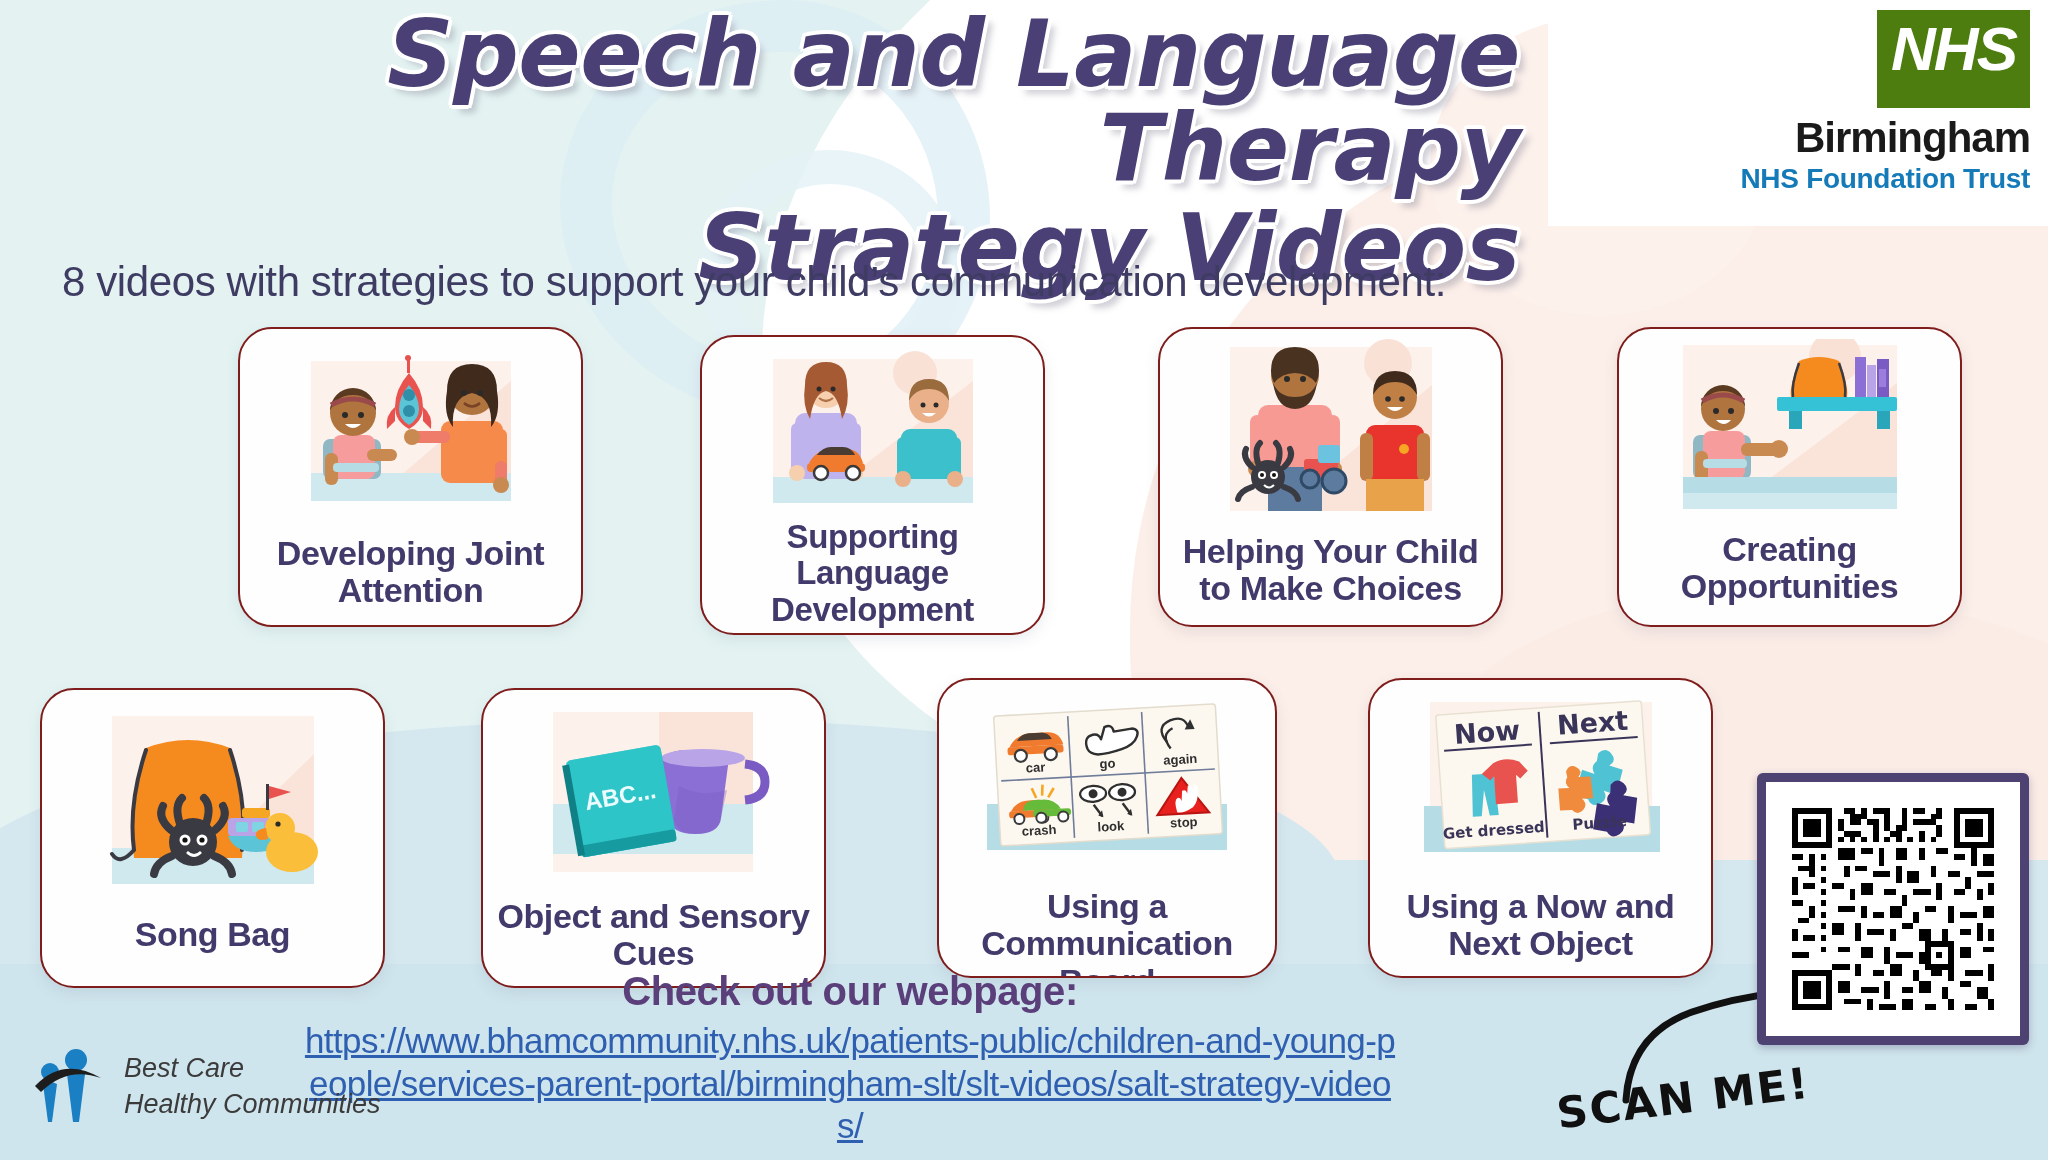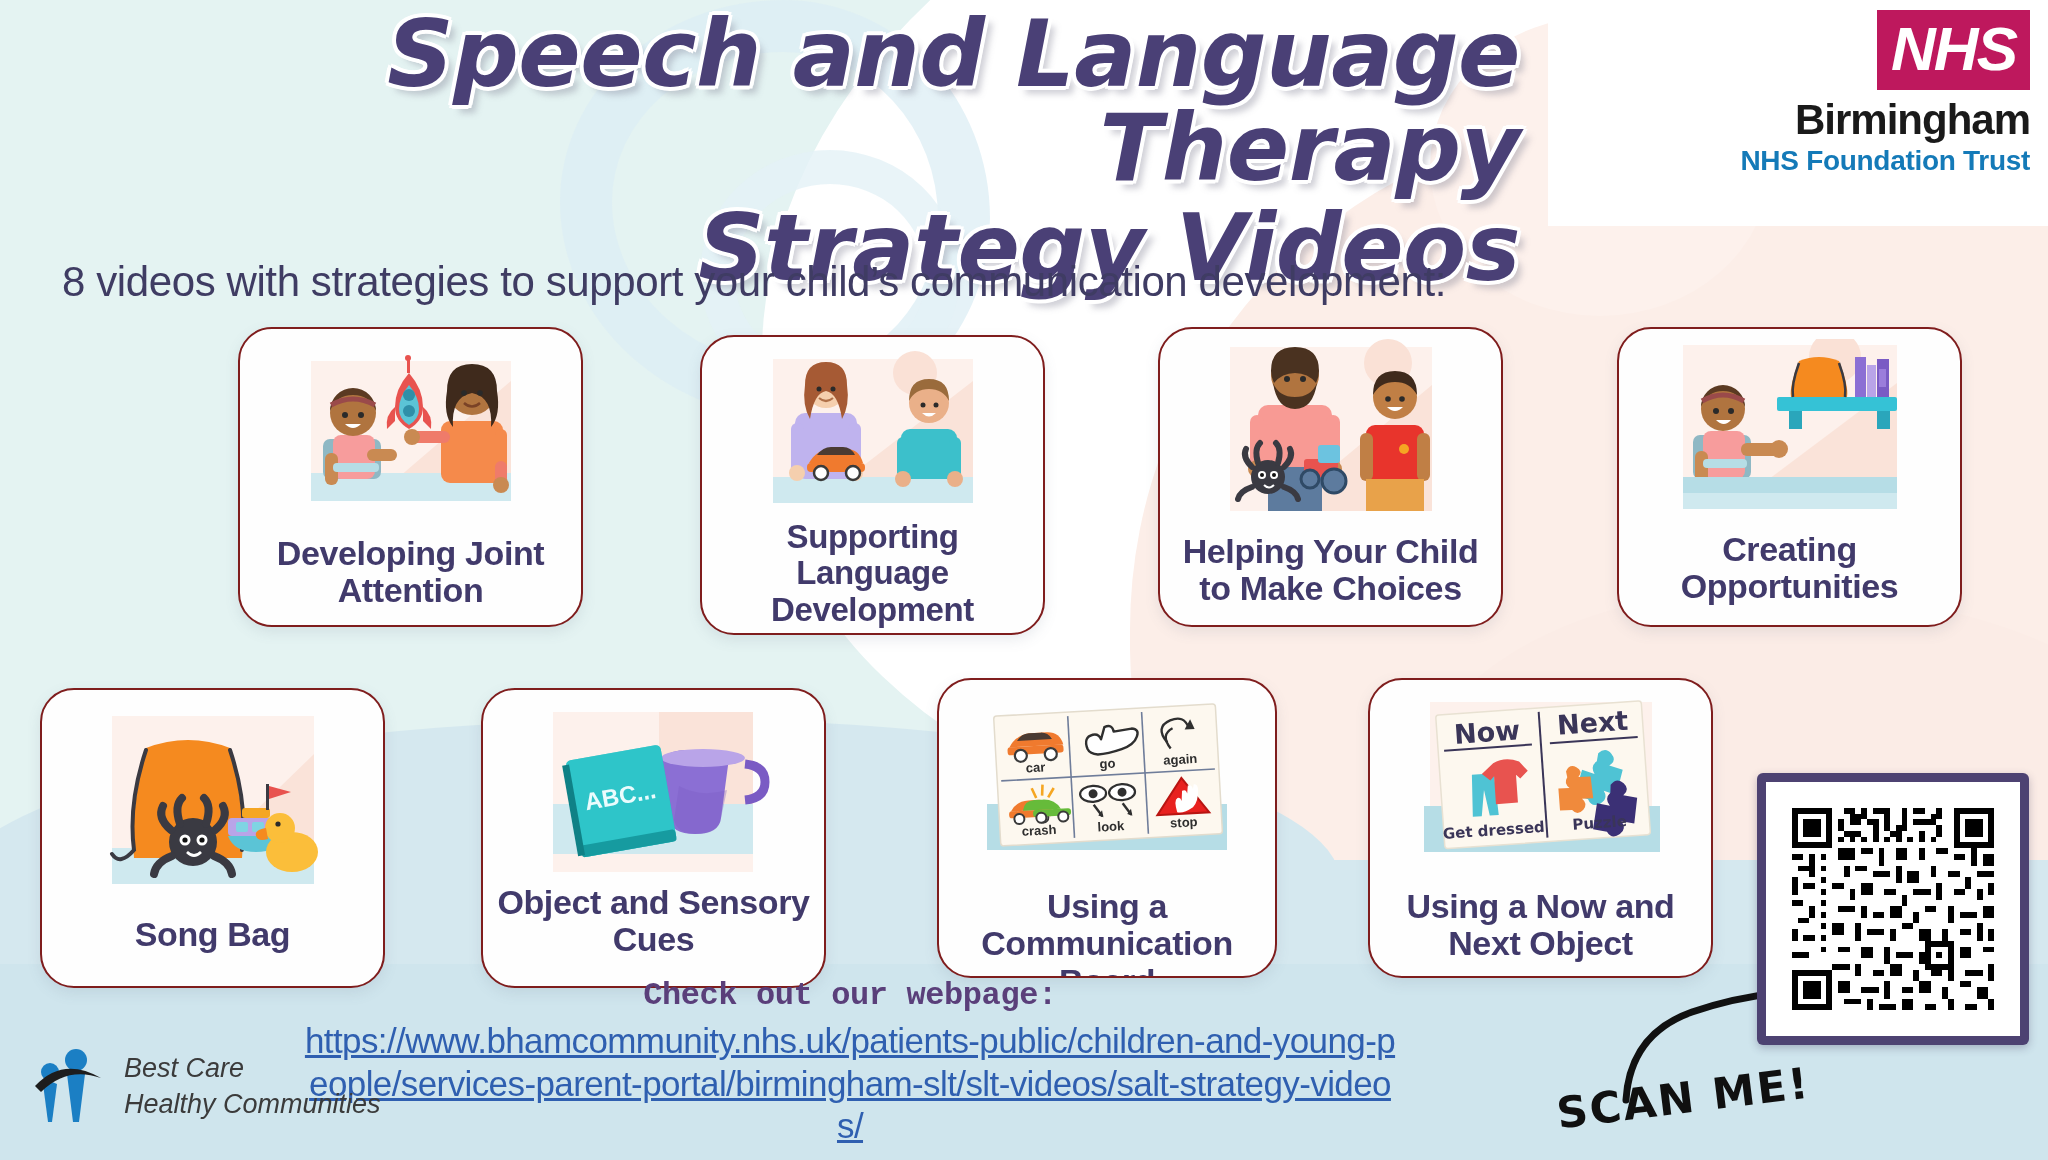"NHS" .nhs-badge { background: #be185d -> #4d7c0f; padding: 8px 14px 10px 14px -> 8px 14px 28px 14px }
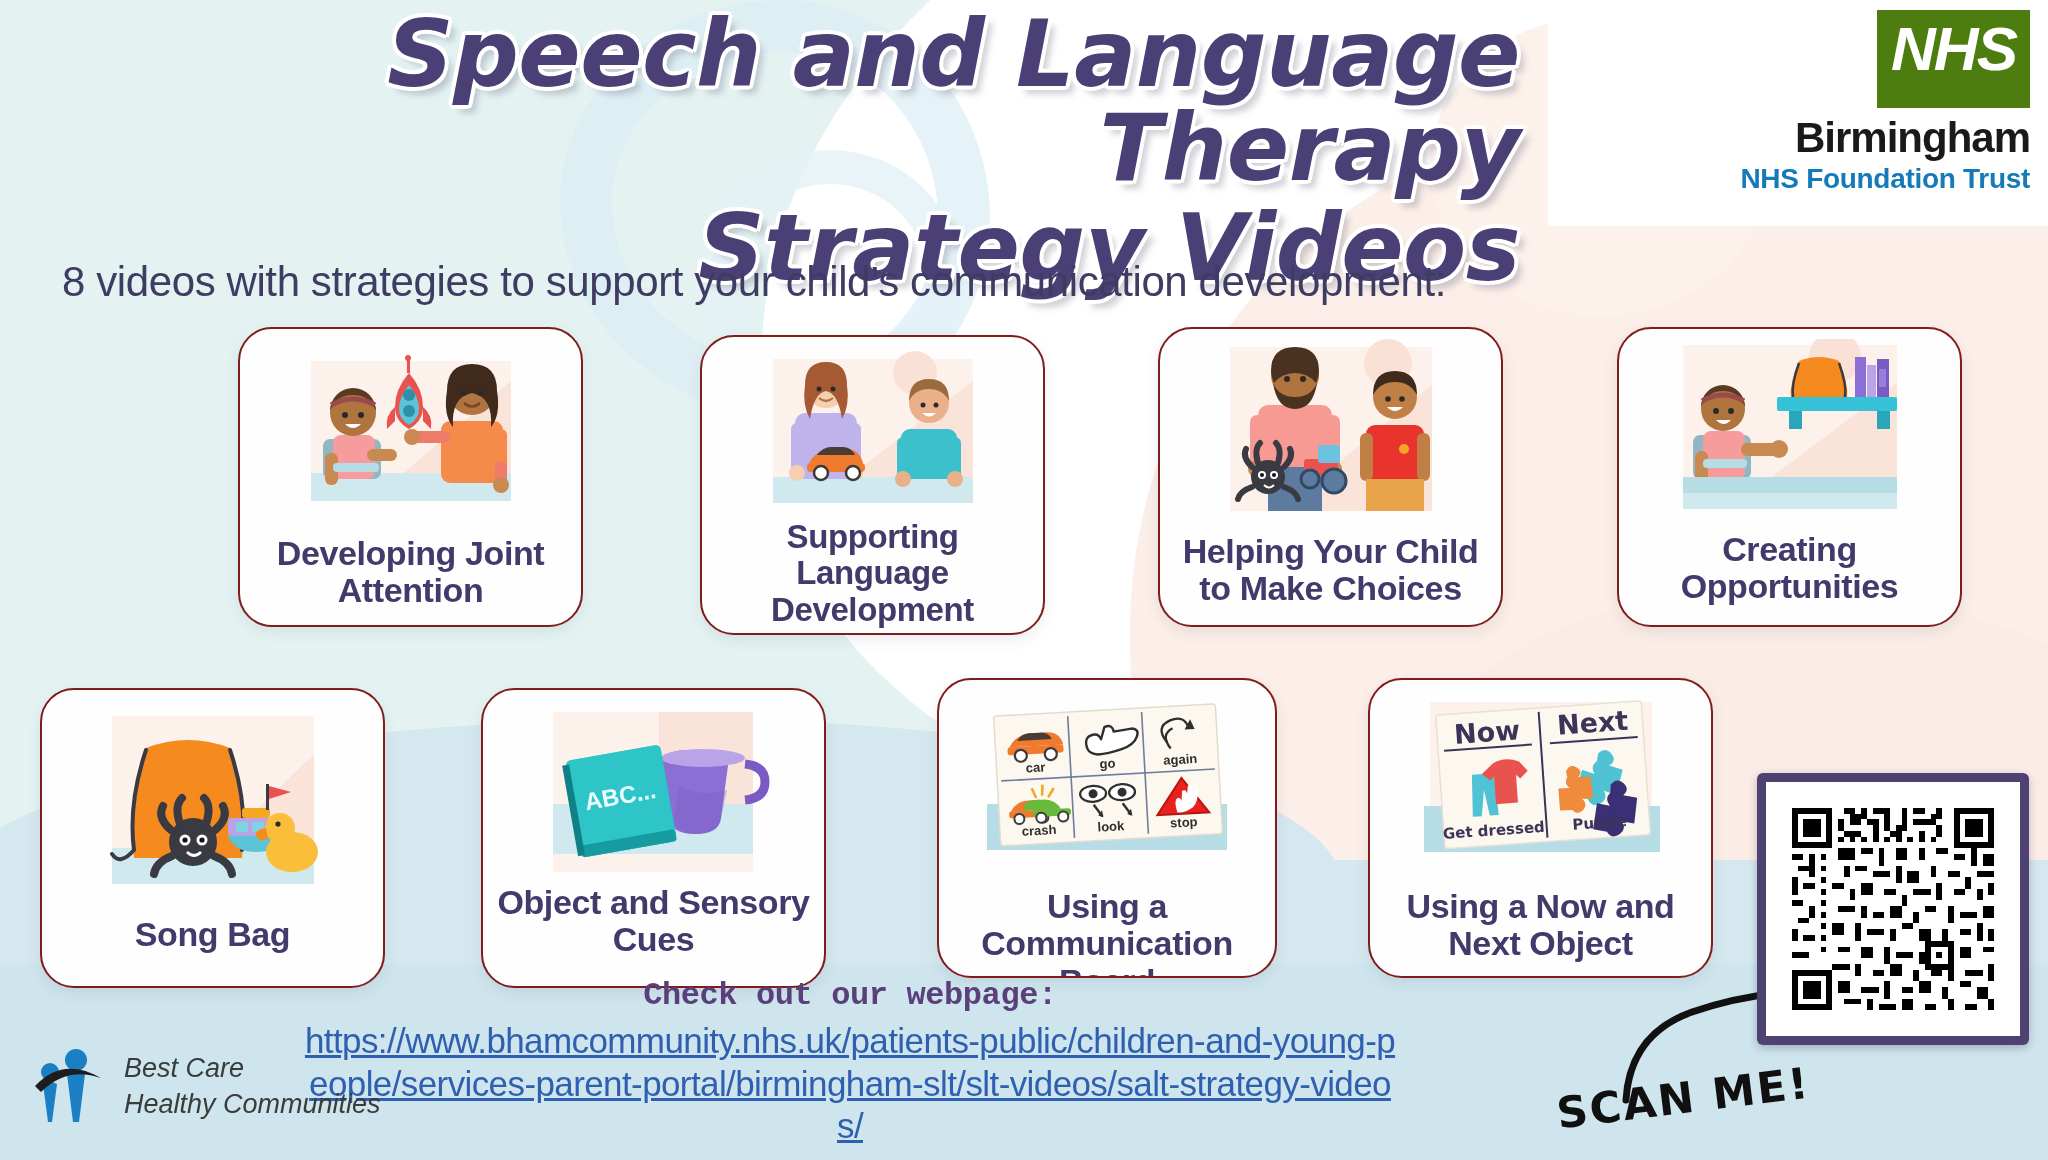"Object and Sensory Cues" #card-5 .label { margin-top: 4px -> 18px }
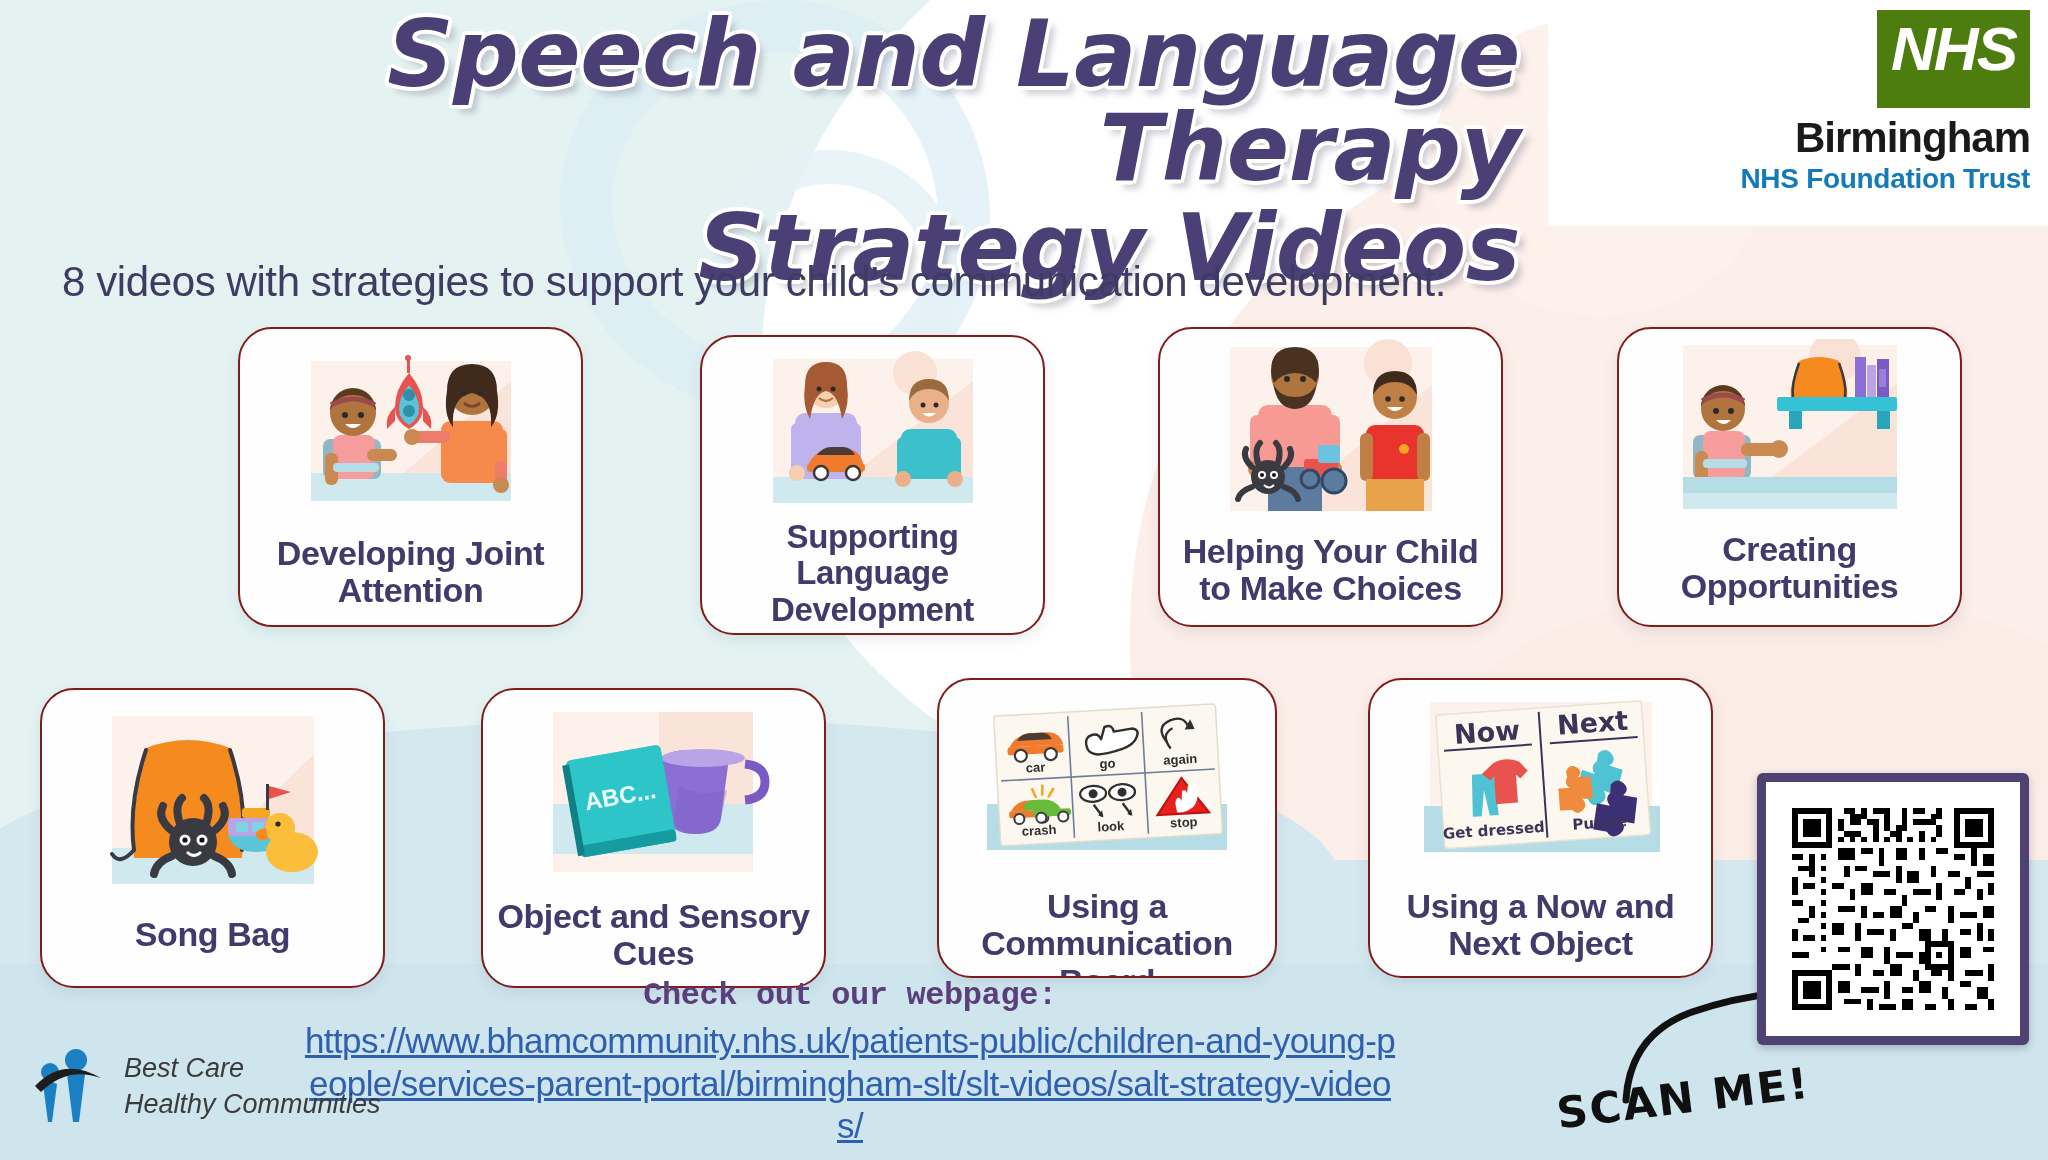"Check out our webpage:" .footer-head { font-family: Liberation Mono, monospace -> Liberation Sans, sans-serif; font-size: 32px -> 40px }
